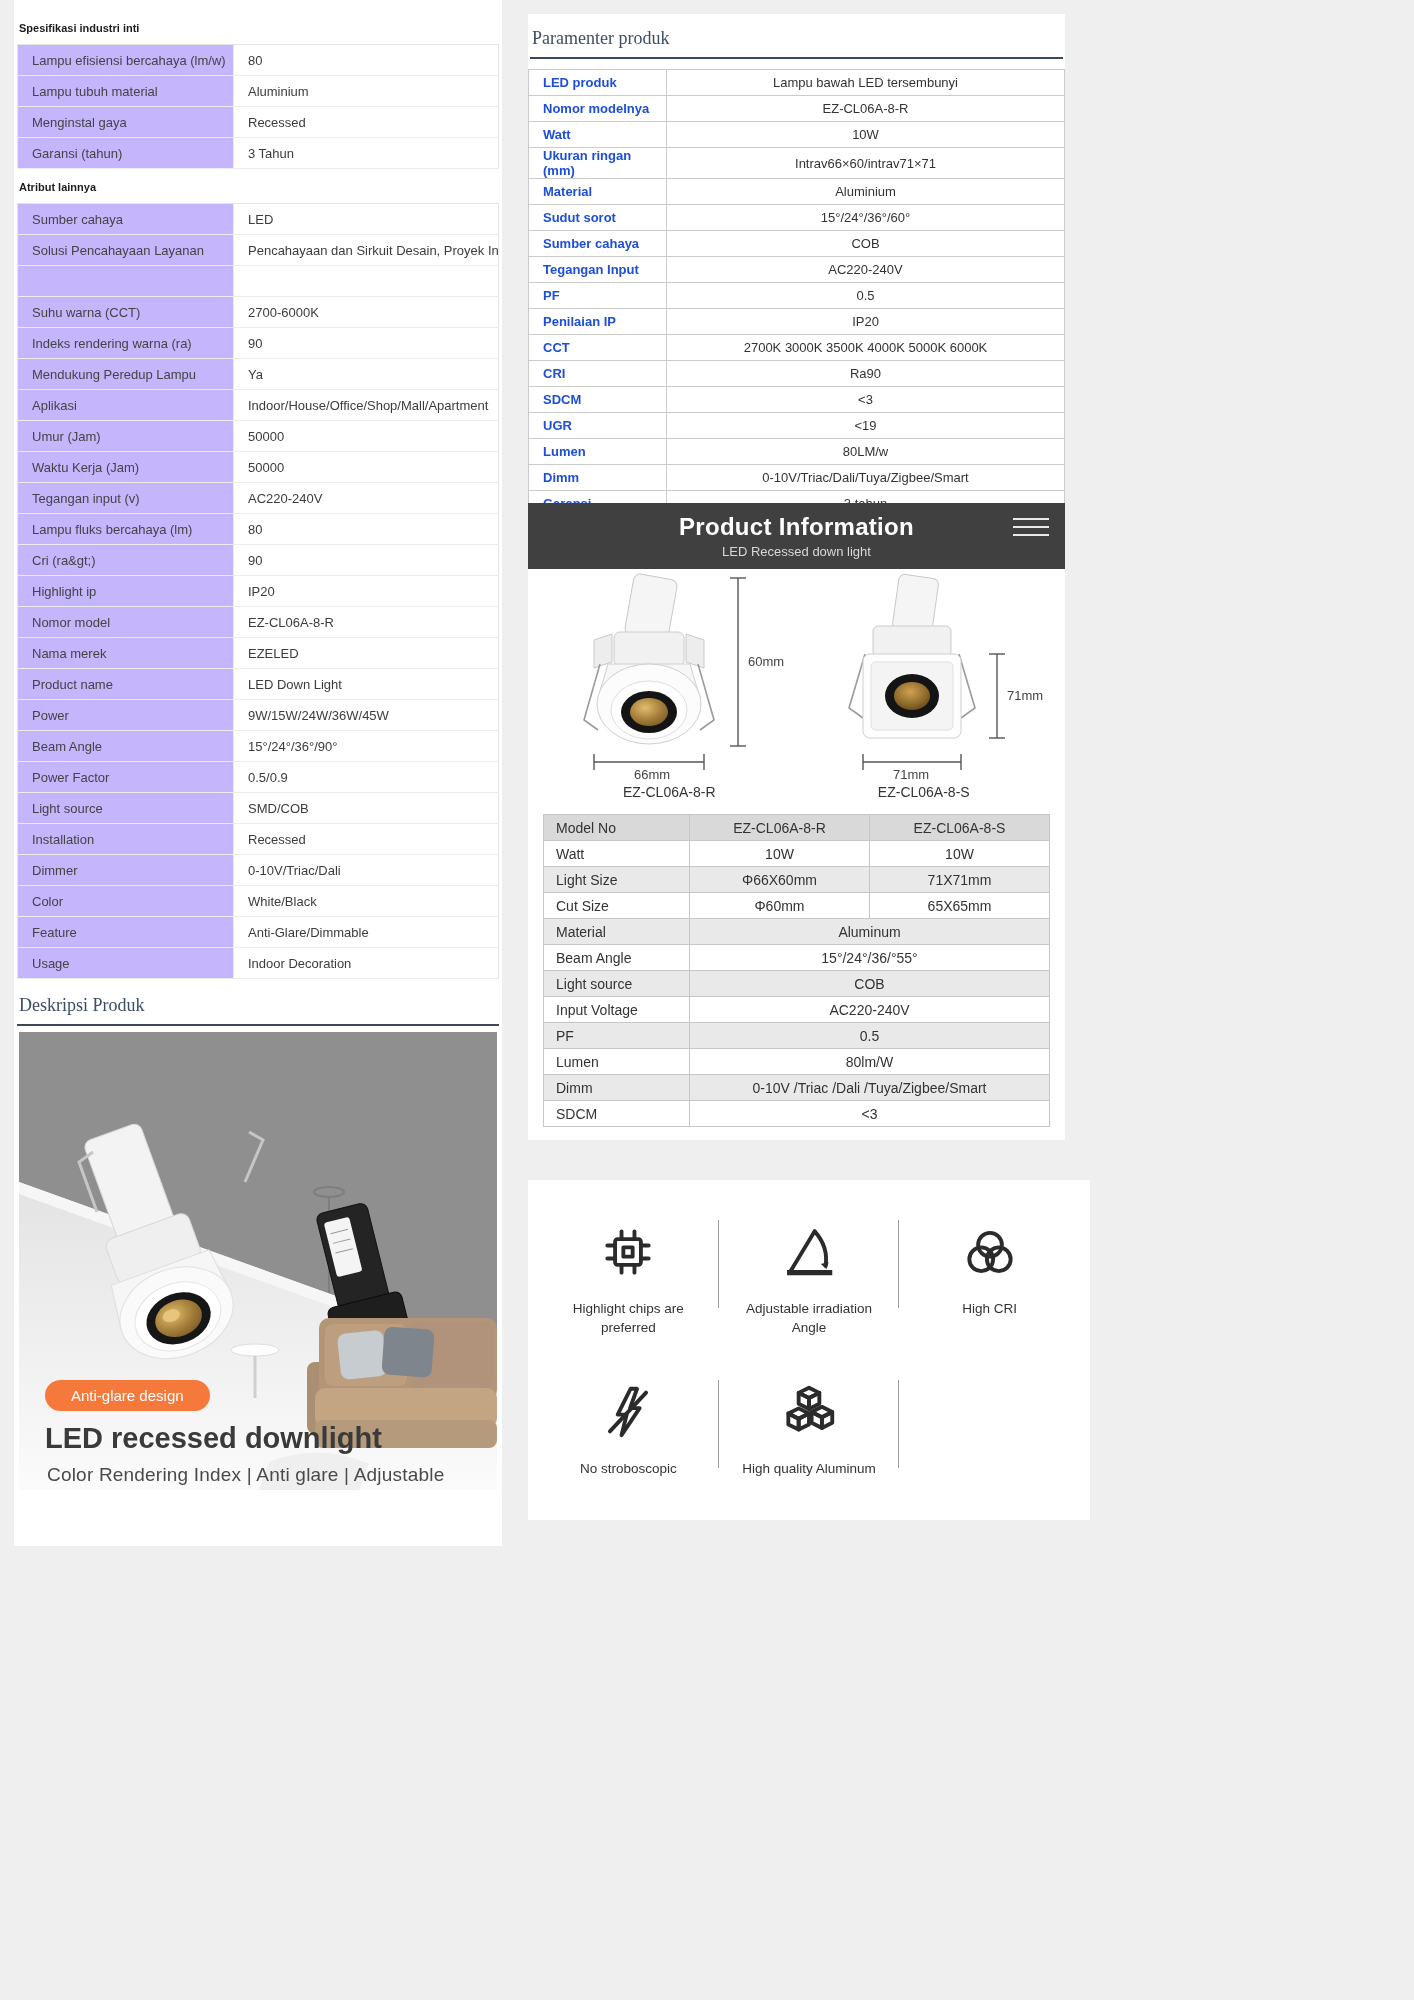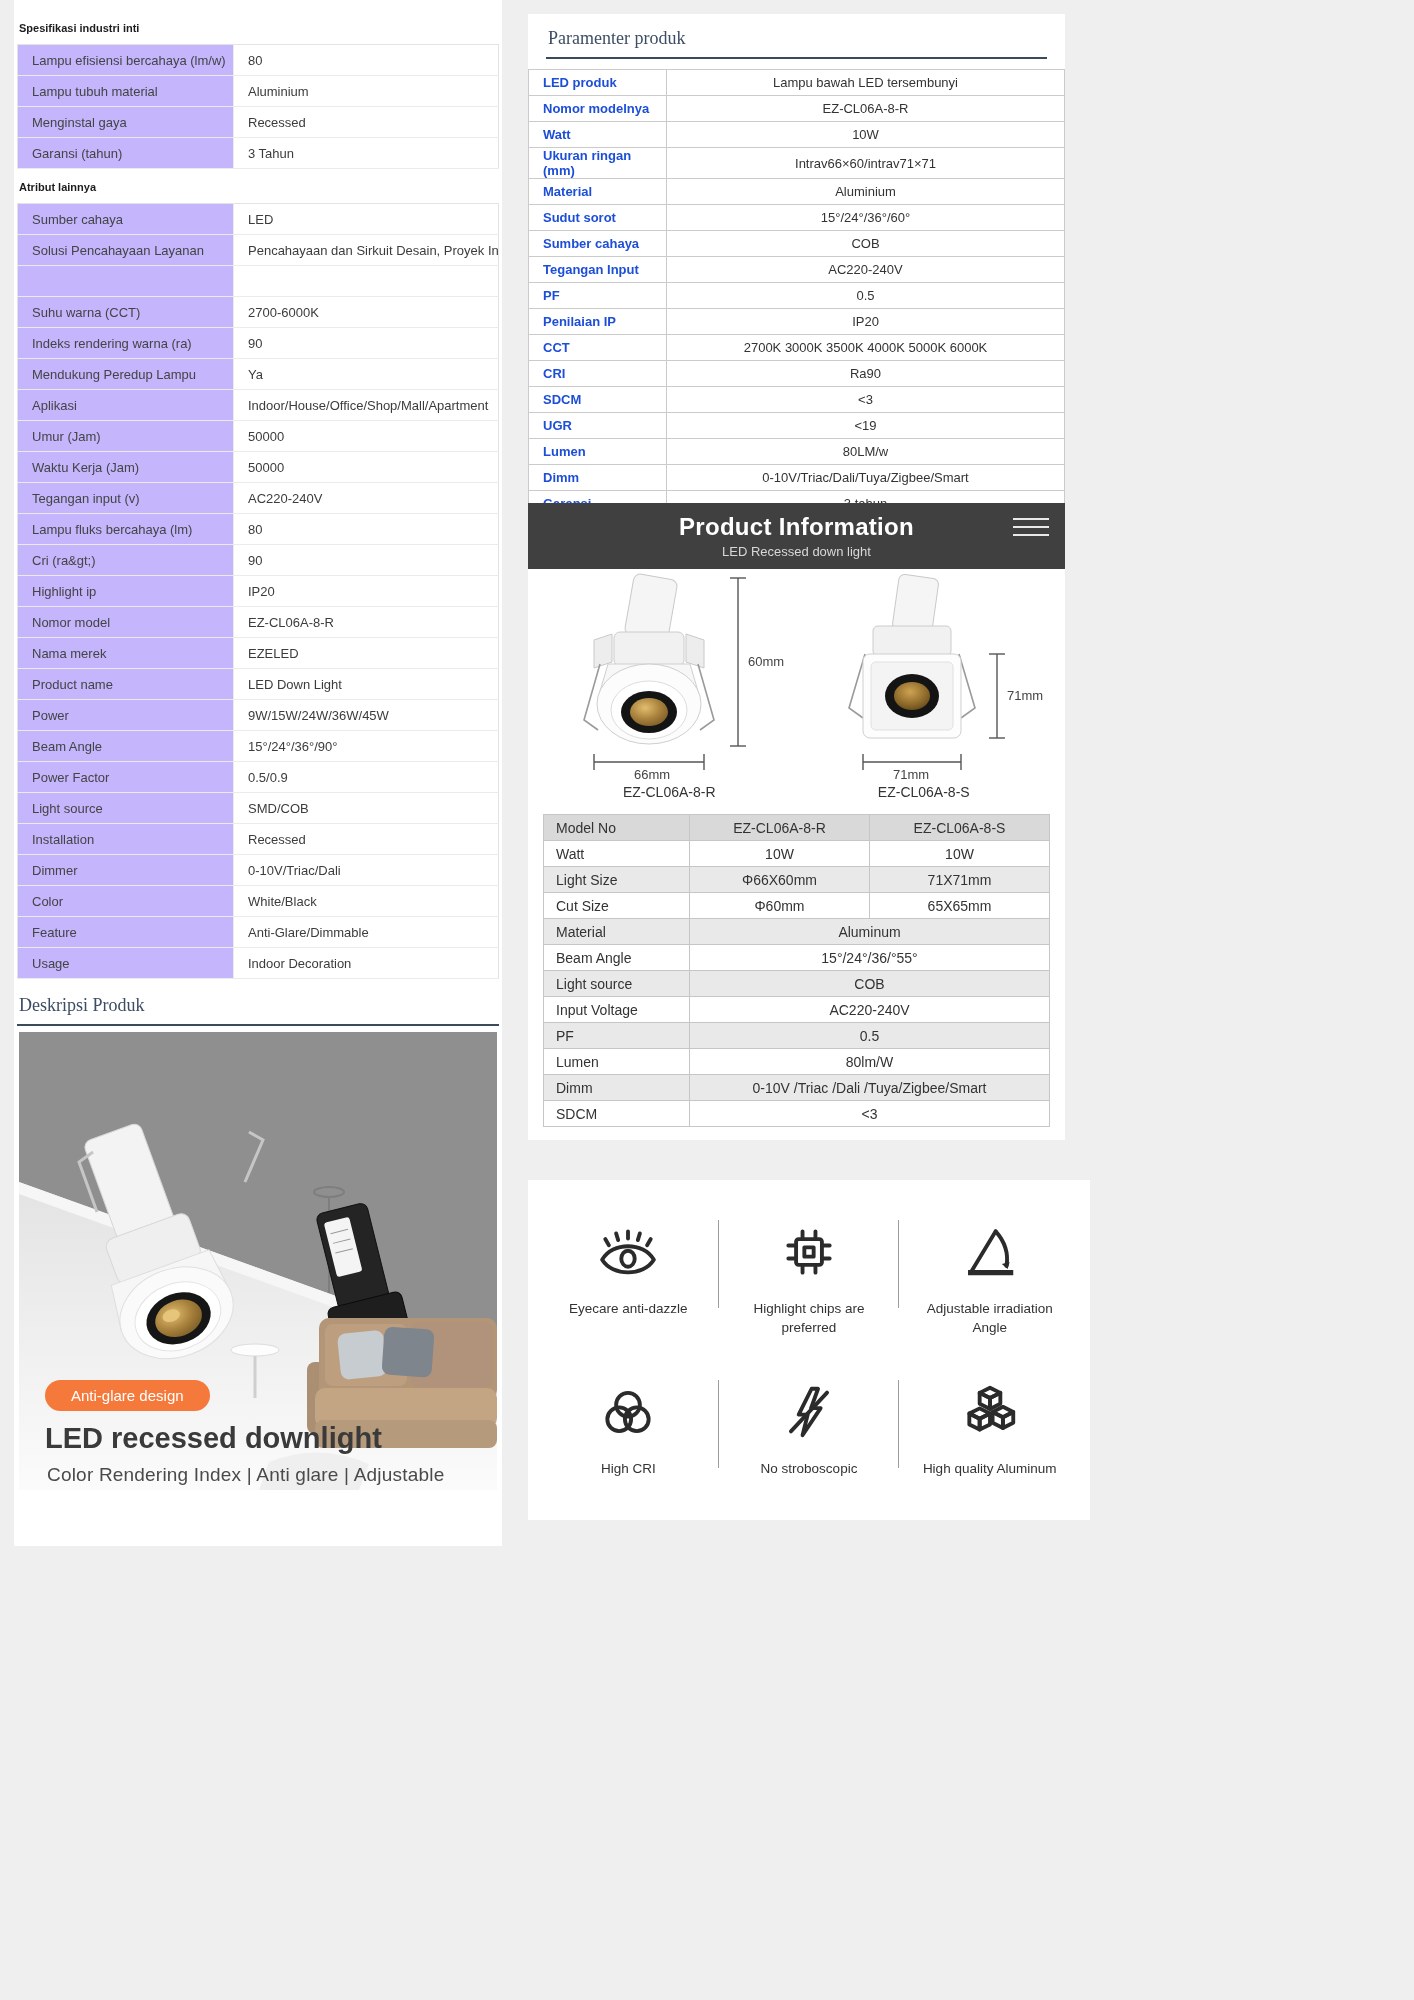"Paramenter produk" #param-card .serif-head { margin: 0 18px -> 0 2px }
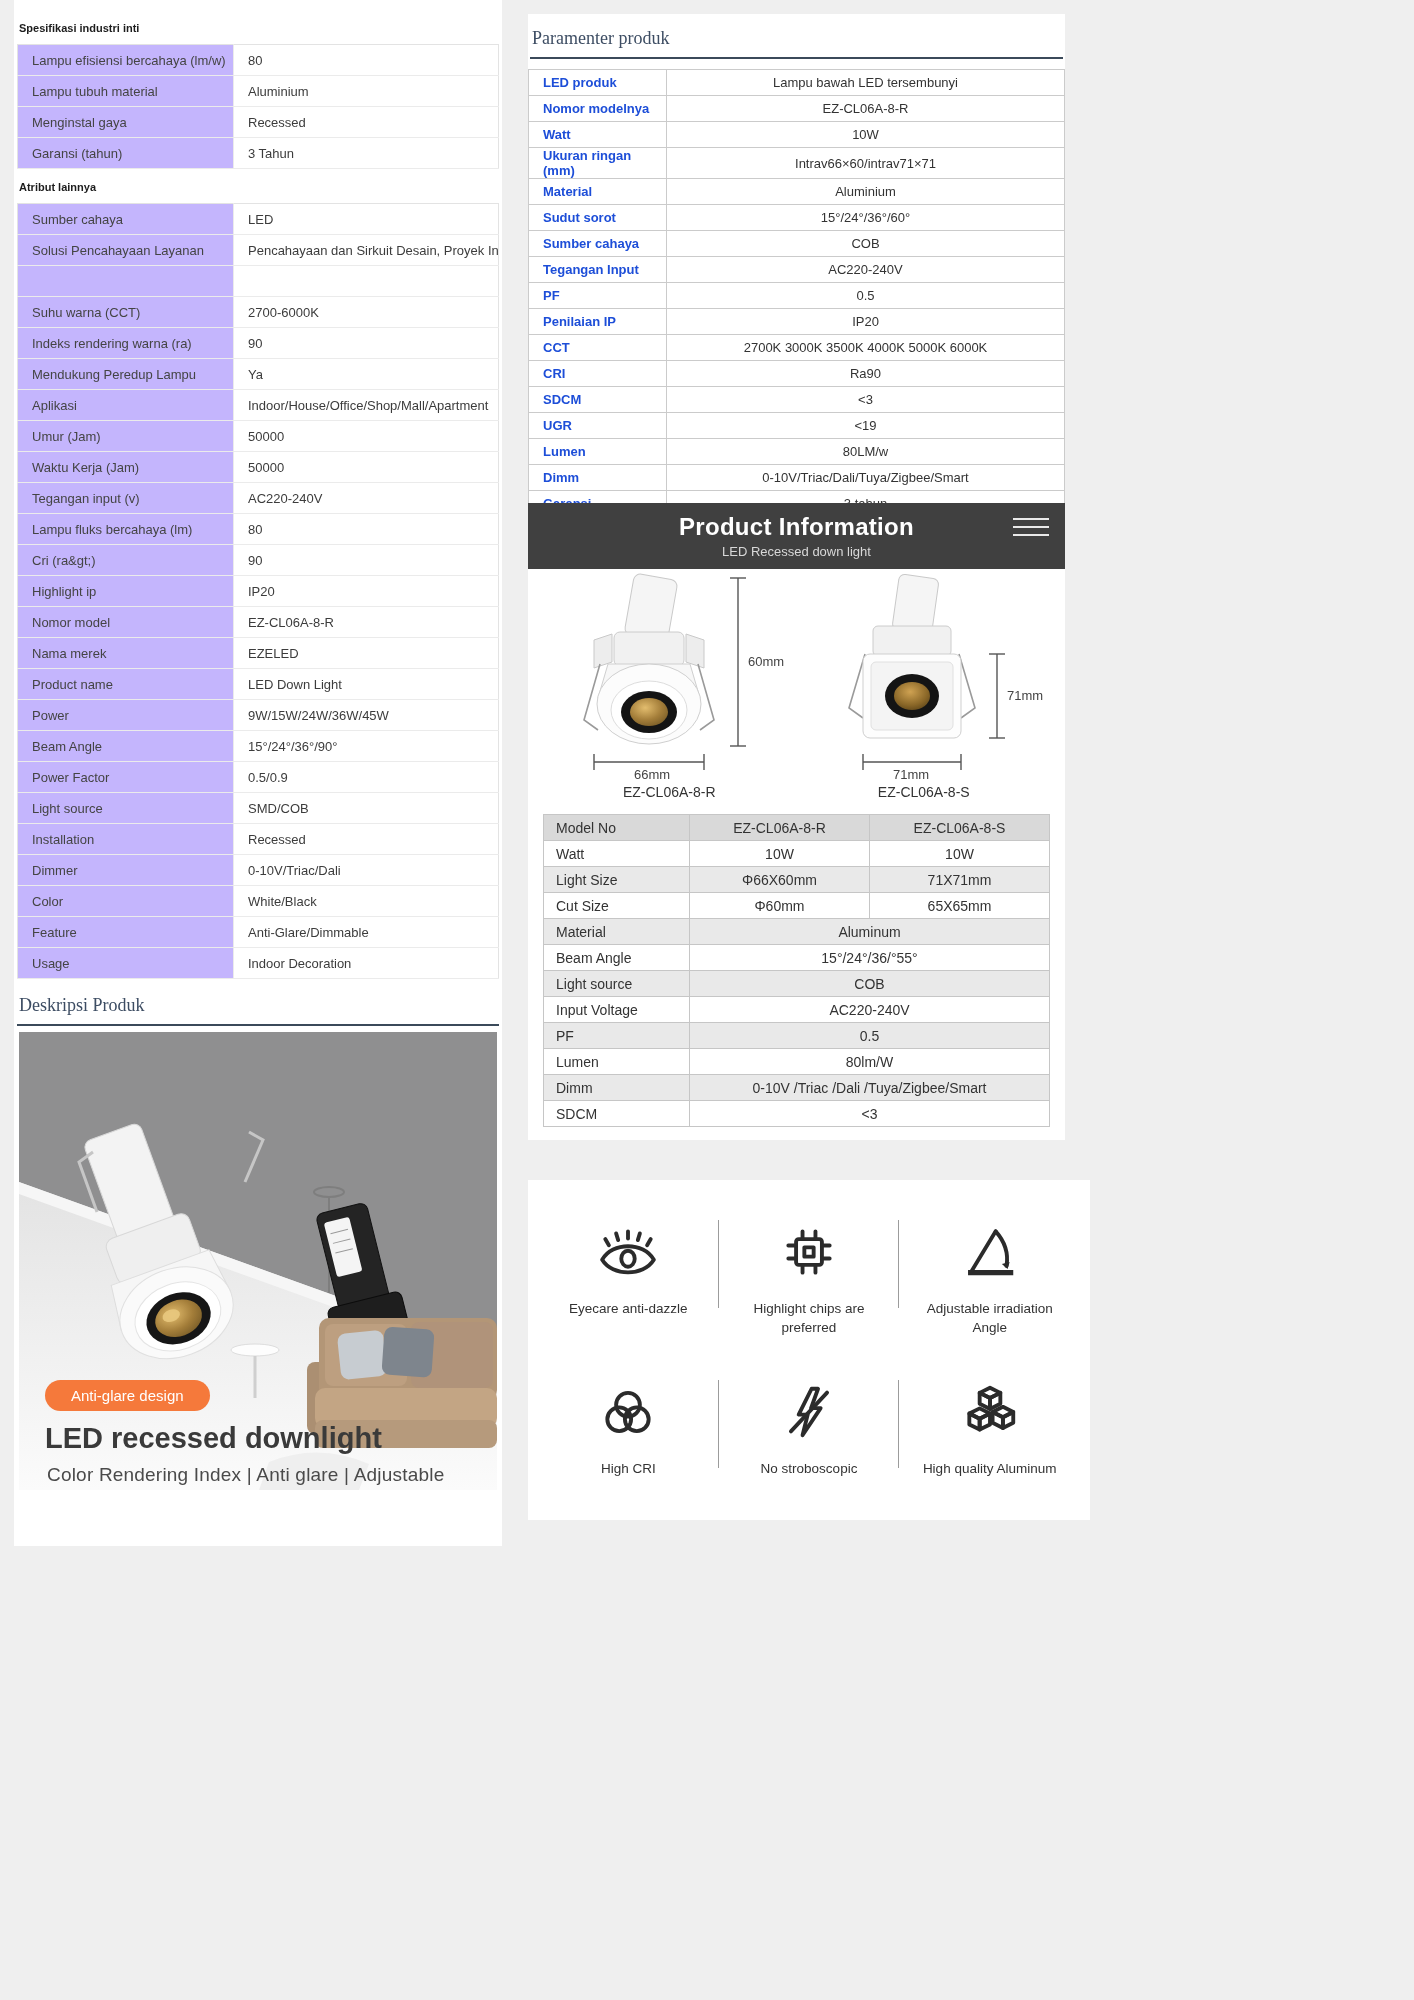"Eyecare anti-dazzle" div.feature { html: <div> <div> <svg> <path></path> <ellipse></ellipse> <path></path> <path></path> <path></path> <path></path> <path></path> </svg> </div> <div>Eyecare anti-dazzle</div> </div> -> none }
